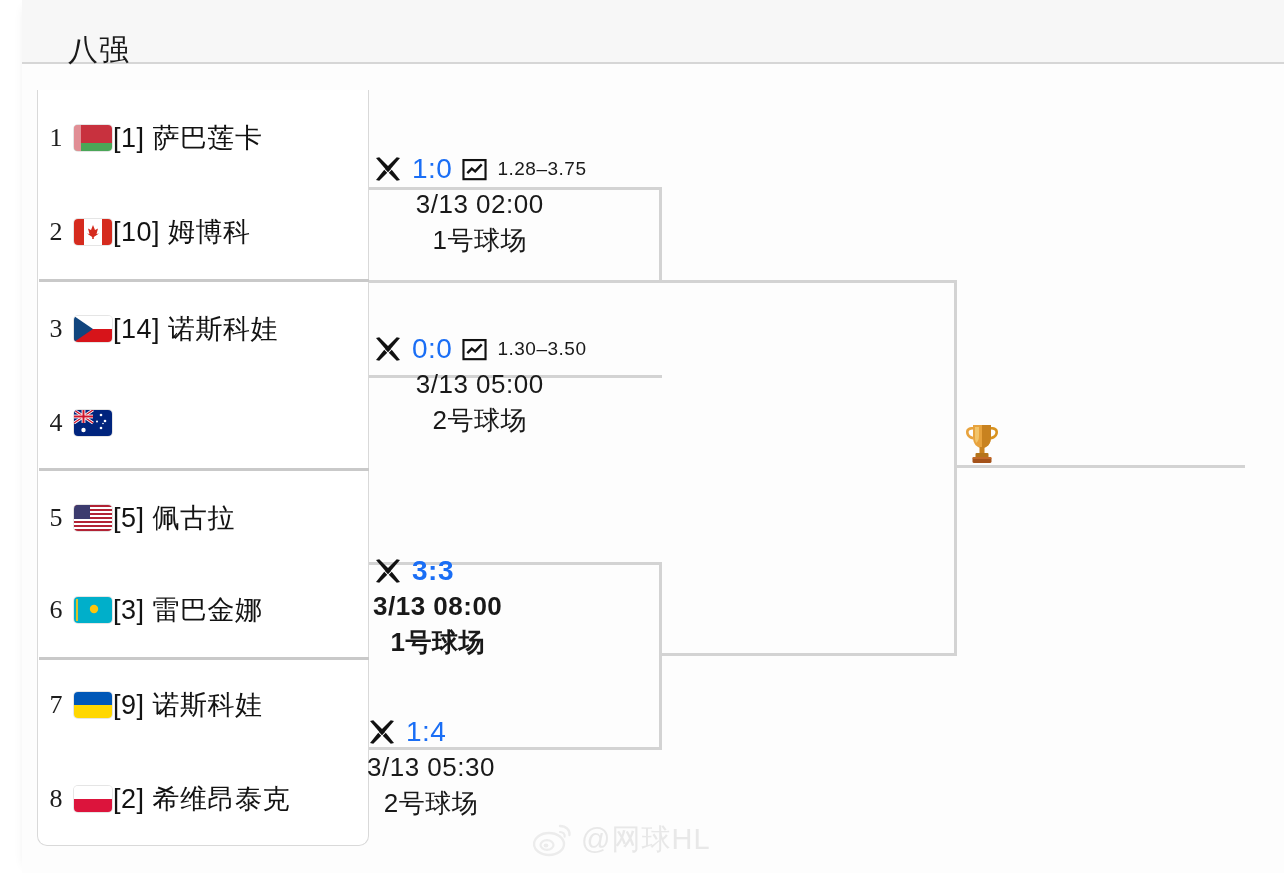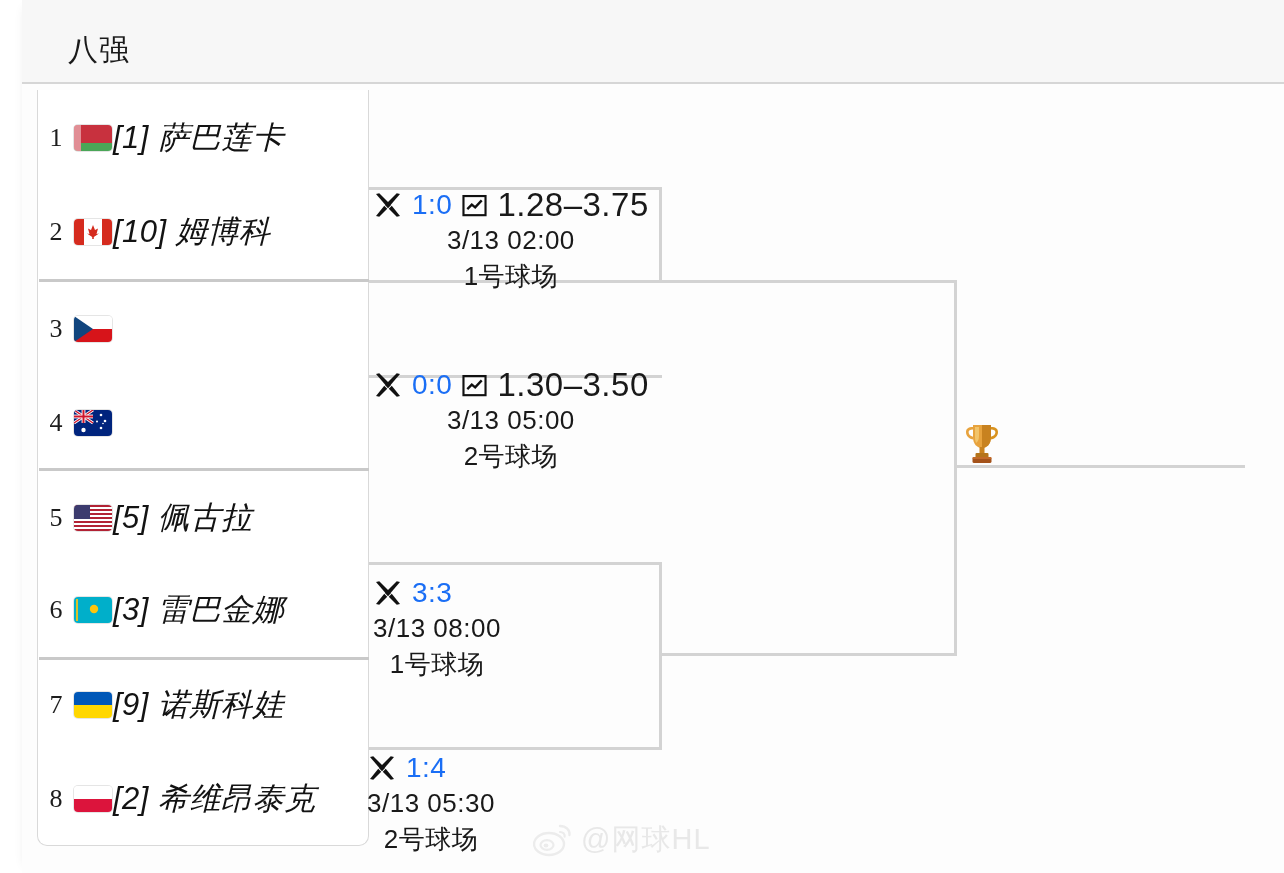"八强" #round-header { height: 84px -> 64px }
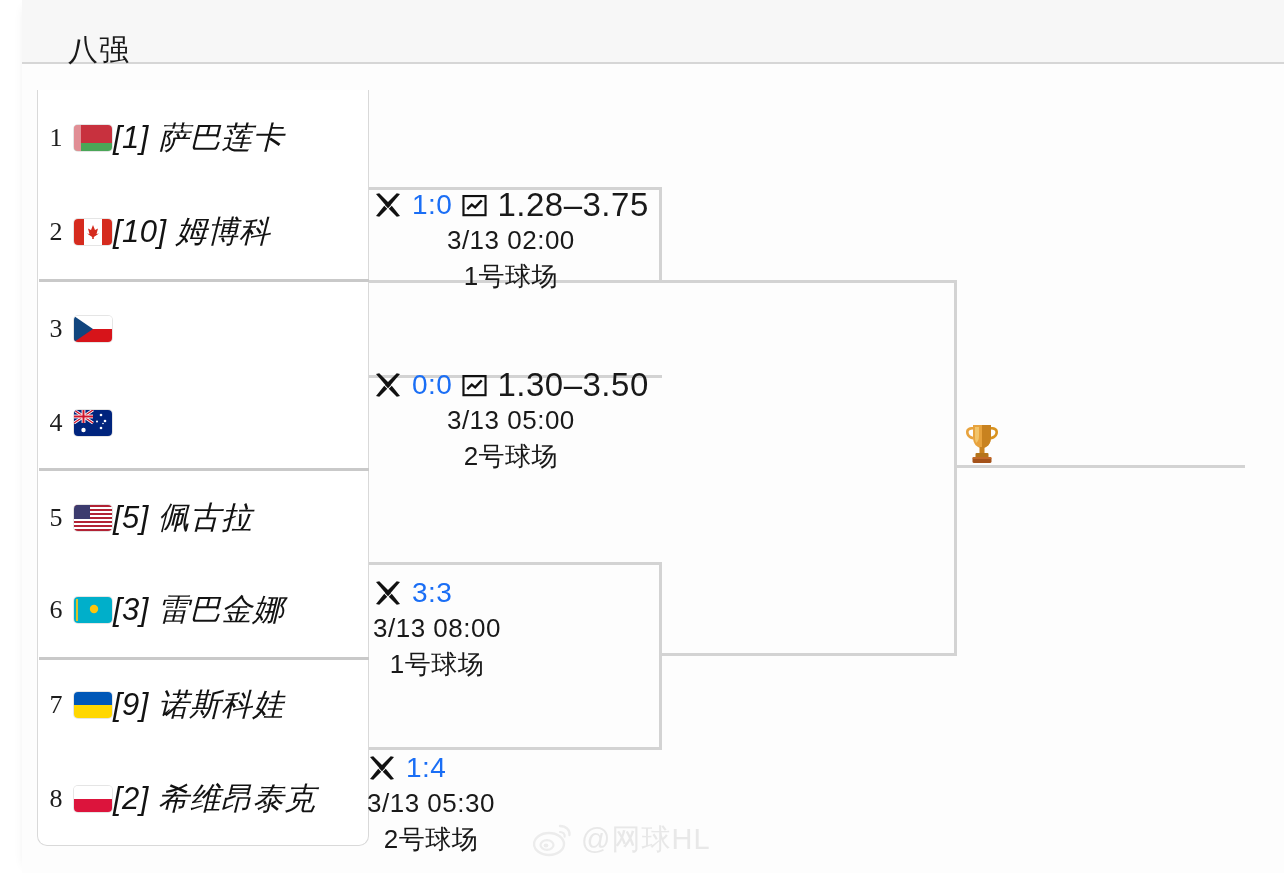"[1] 萨巴莲卡" .player-name { font-size: 31px -> 27px; font-style: italic -> none }
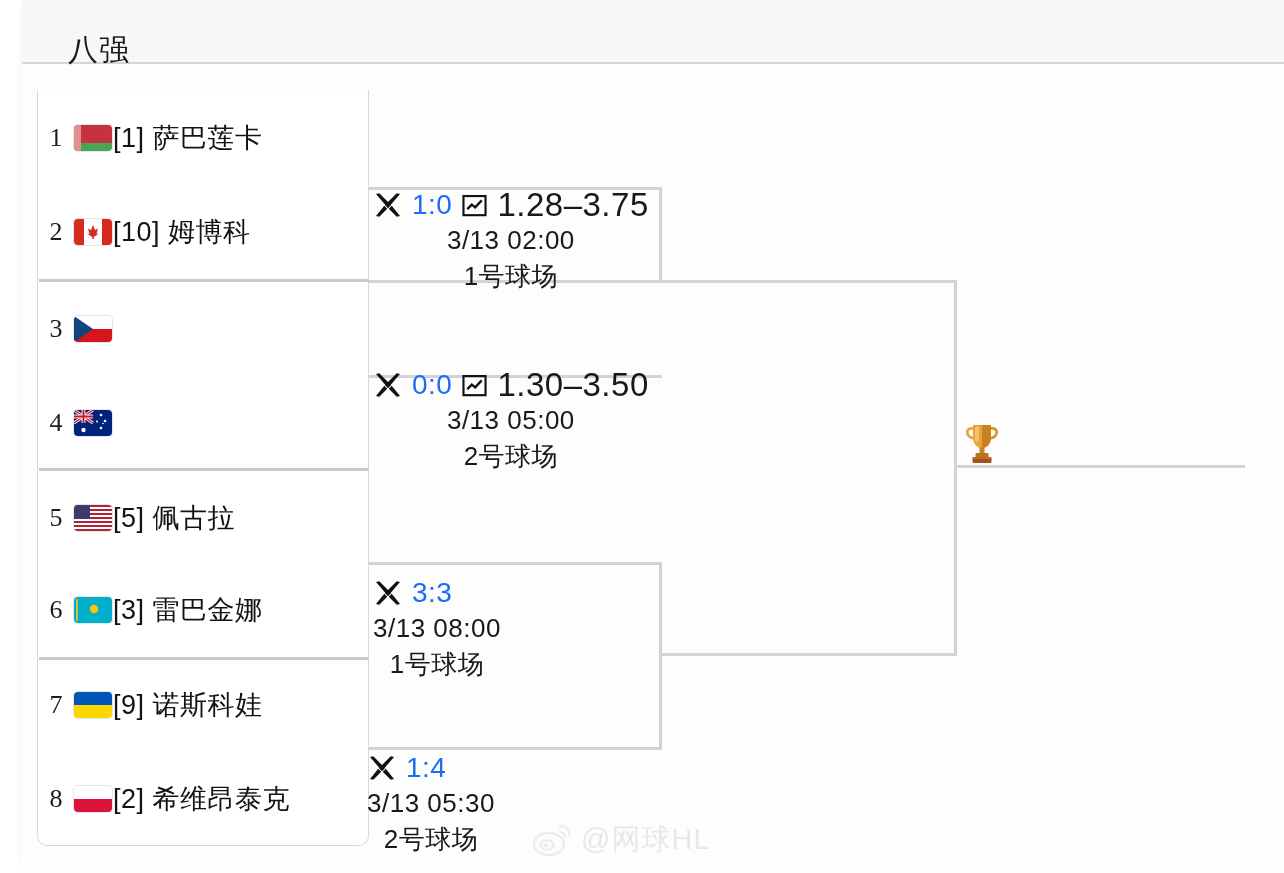"1:0" .match-info { margin-top: 36px -> none }
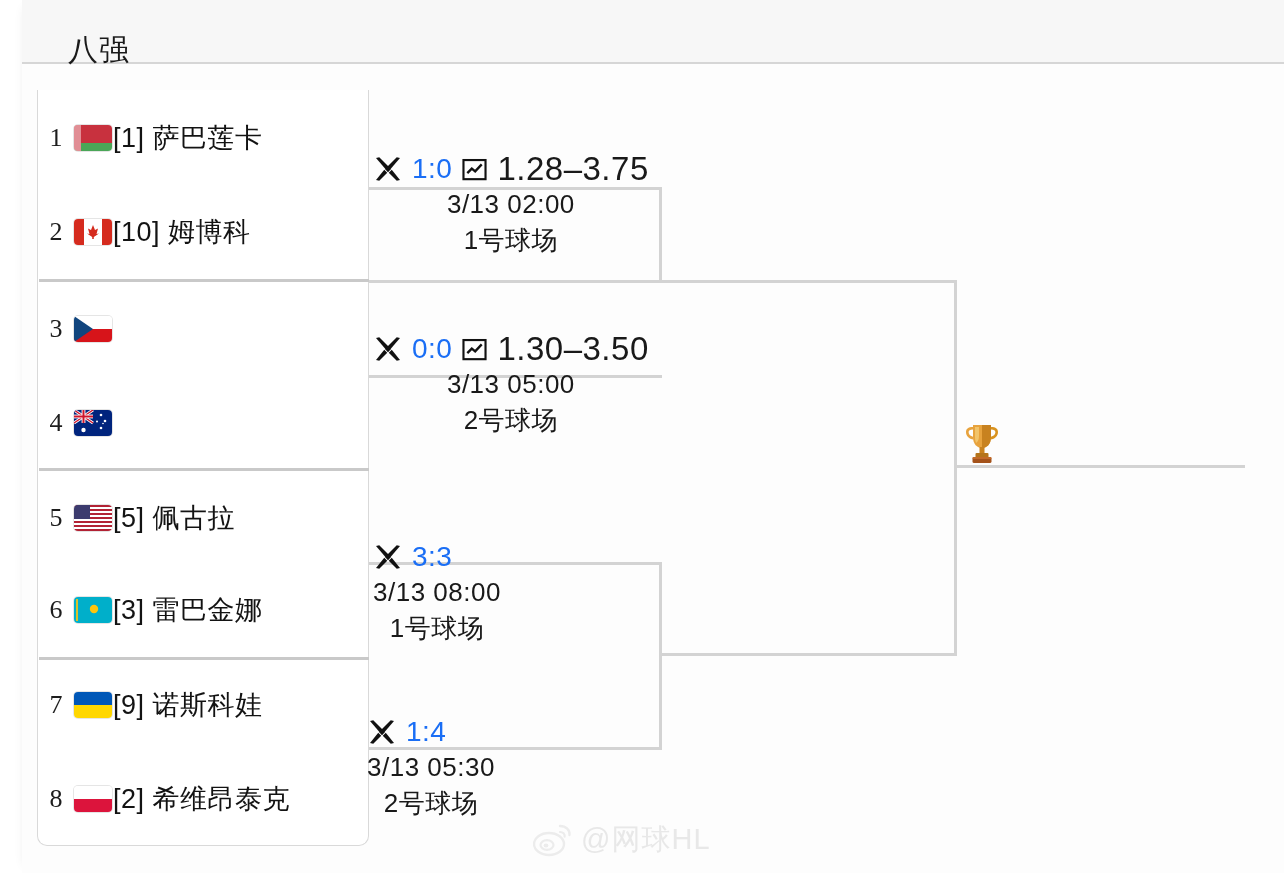"1.28–3.75" .odds-val { font-size: 33px -> 19px }
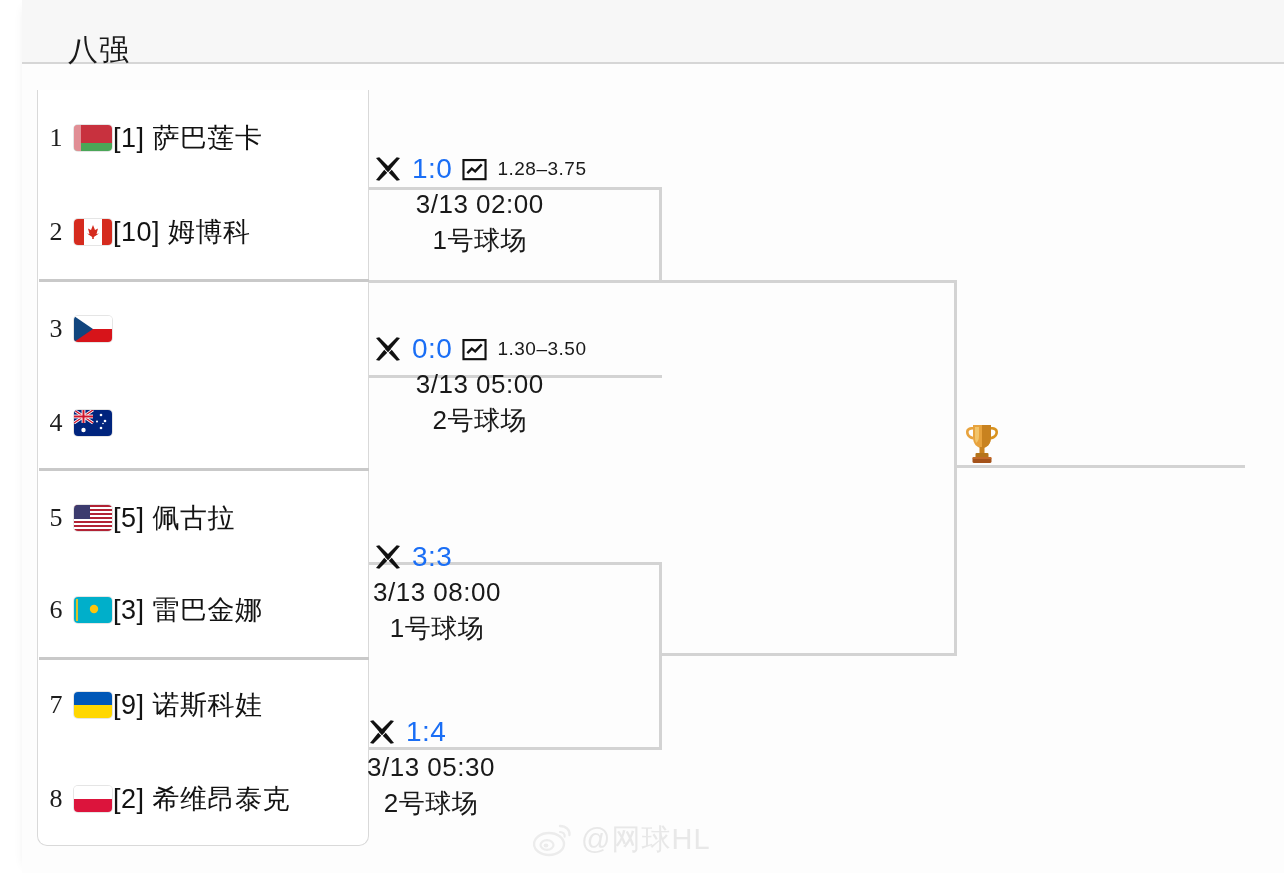"[14] 诺斯科娃" span.player-name { html: none -> <span><span>[14]</span> <span>诺斯科娃</span></span> }
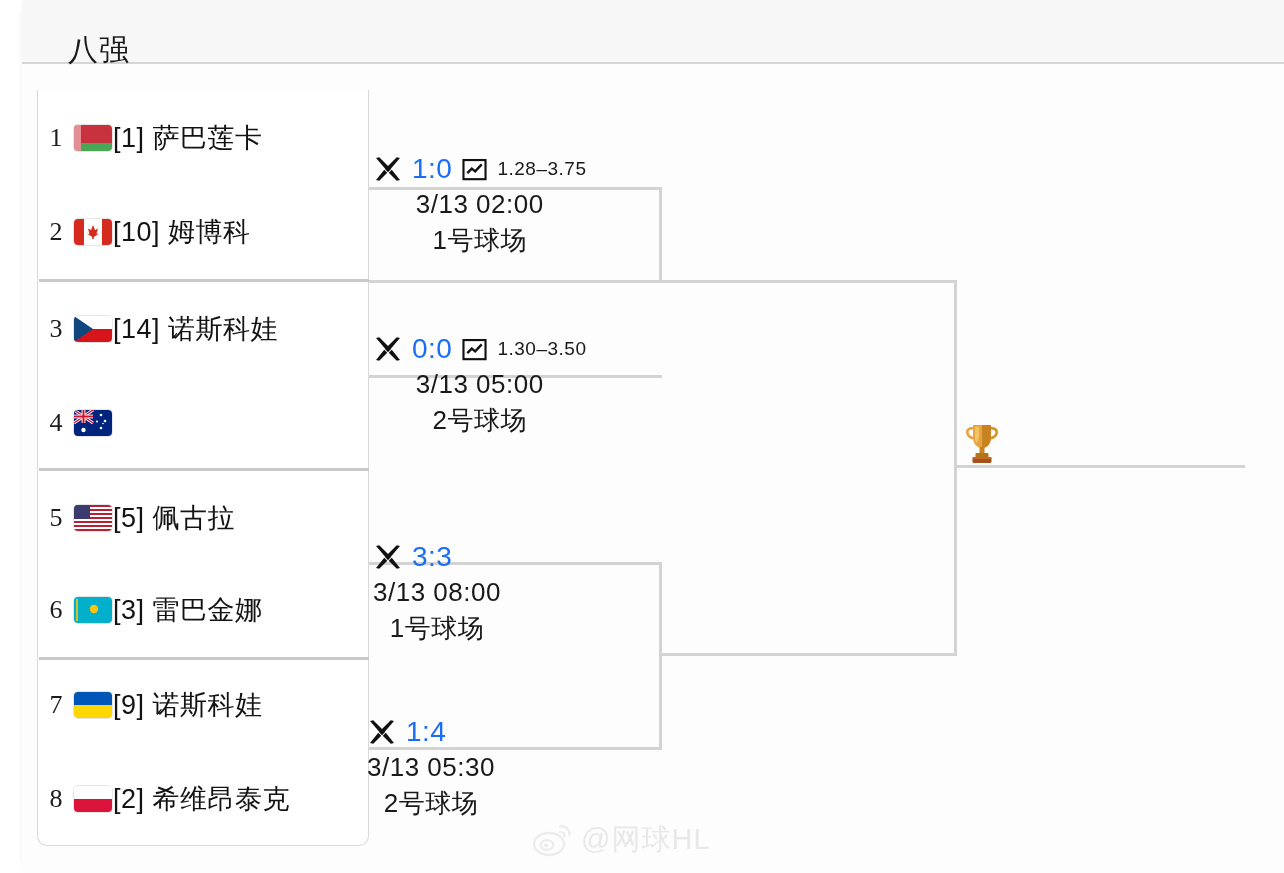"3:3" div.match-info { font-weight: none -> bold; top: 540px -> 554px }
